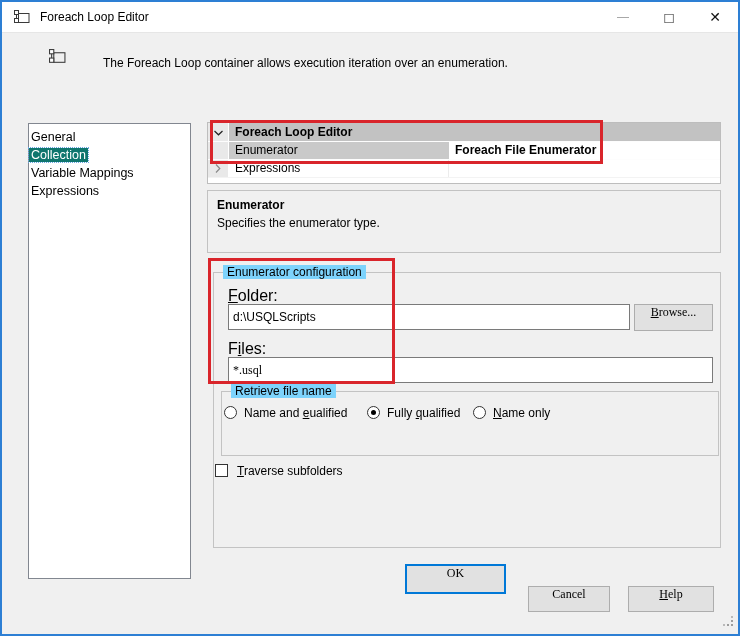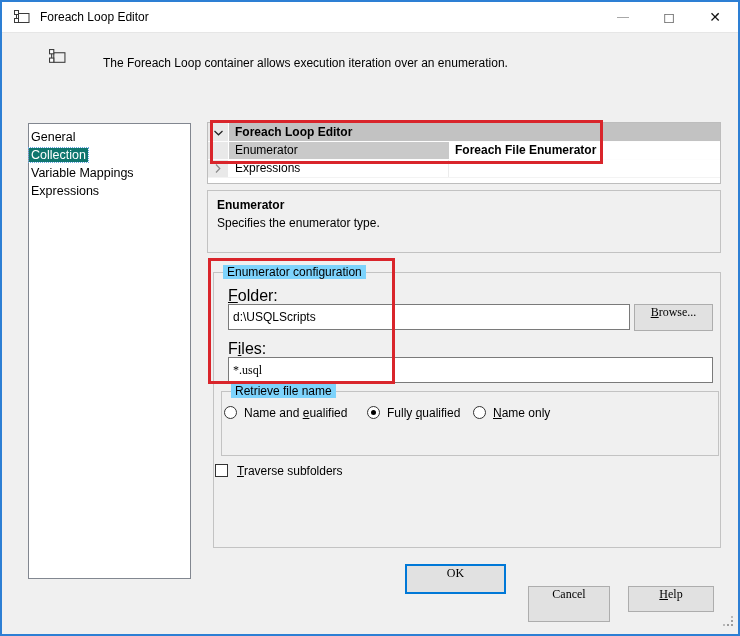"Cancel" button.btn { height: 36px -> 26px }
